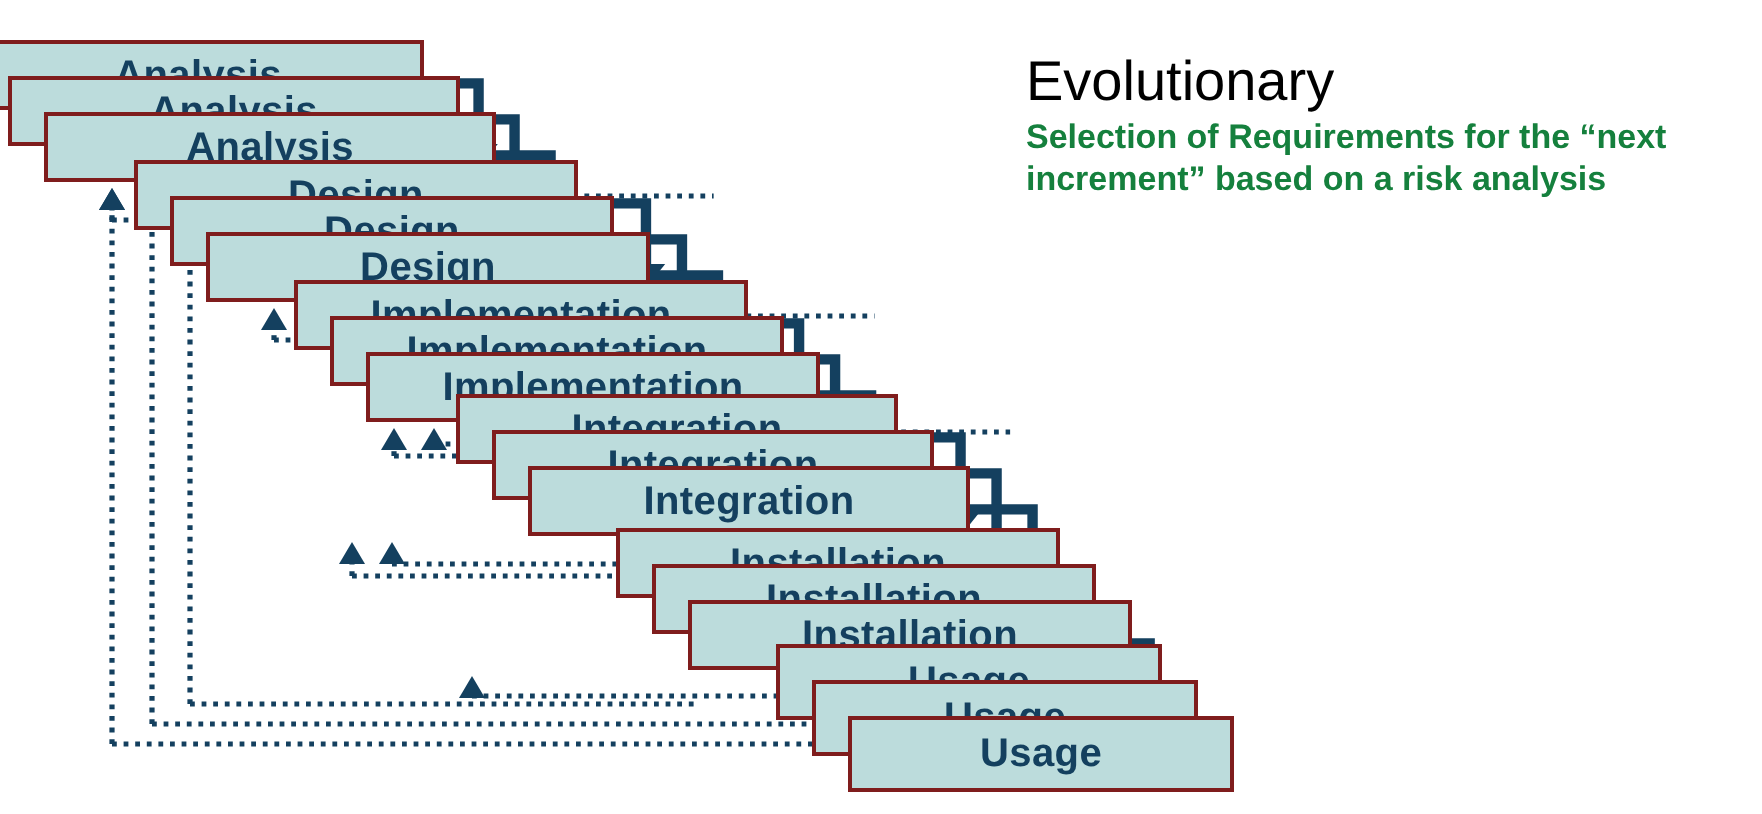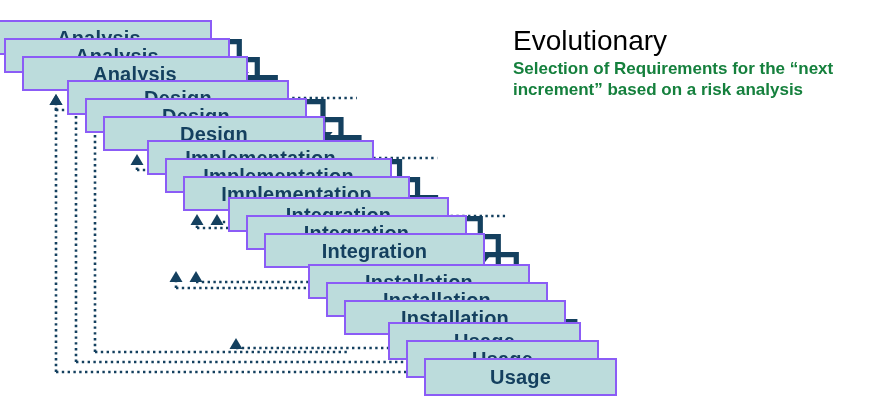"Analysis" .stage-box { border: 2px solid #8b5cf6 -> 2px solid #7f1d1d }
